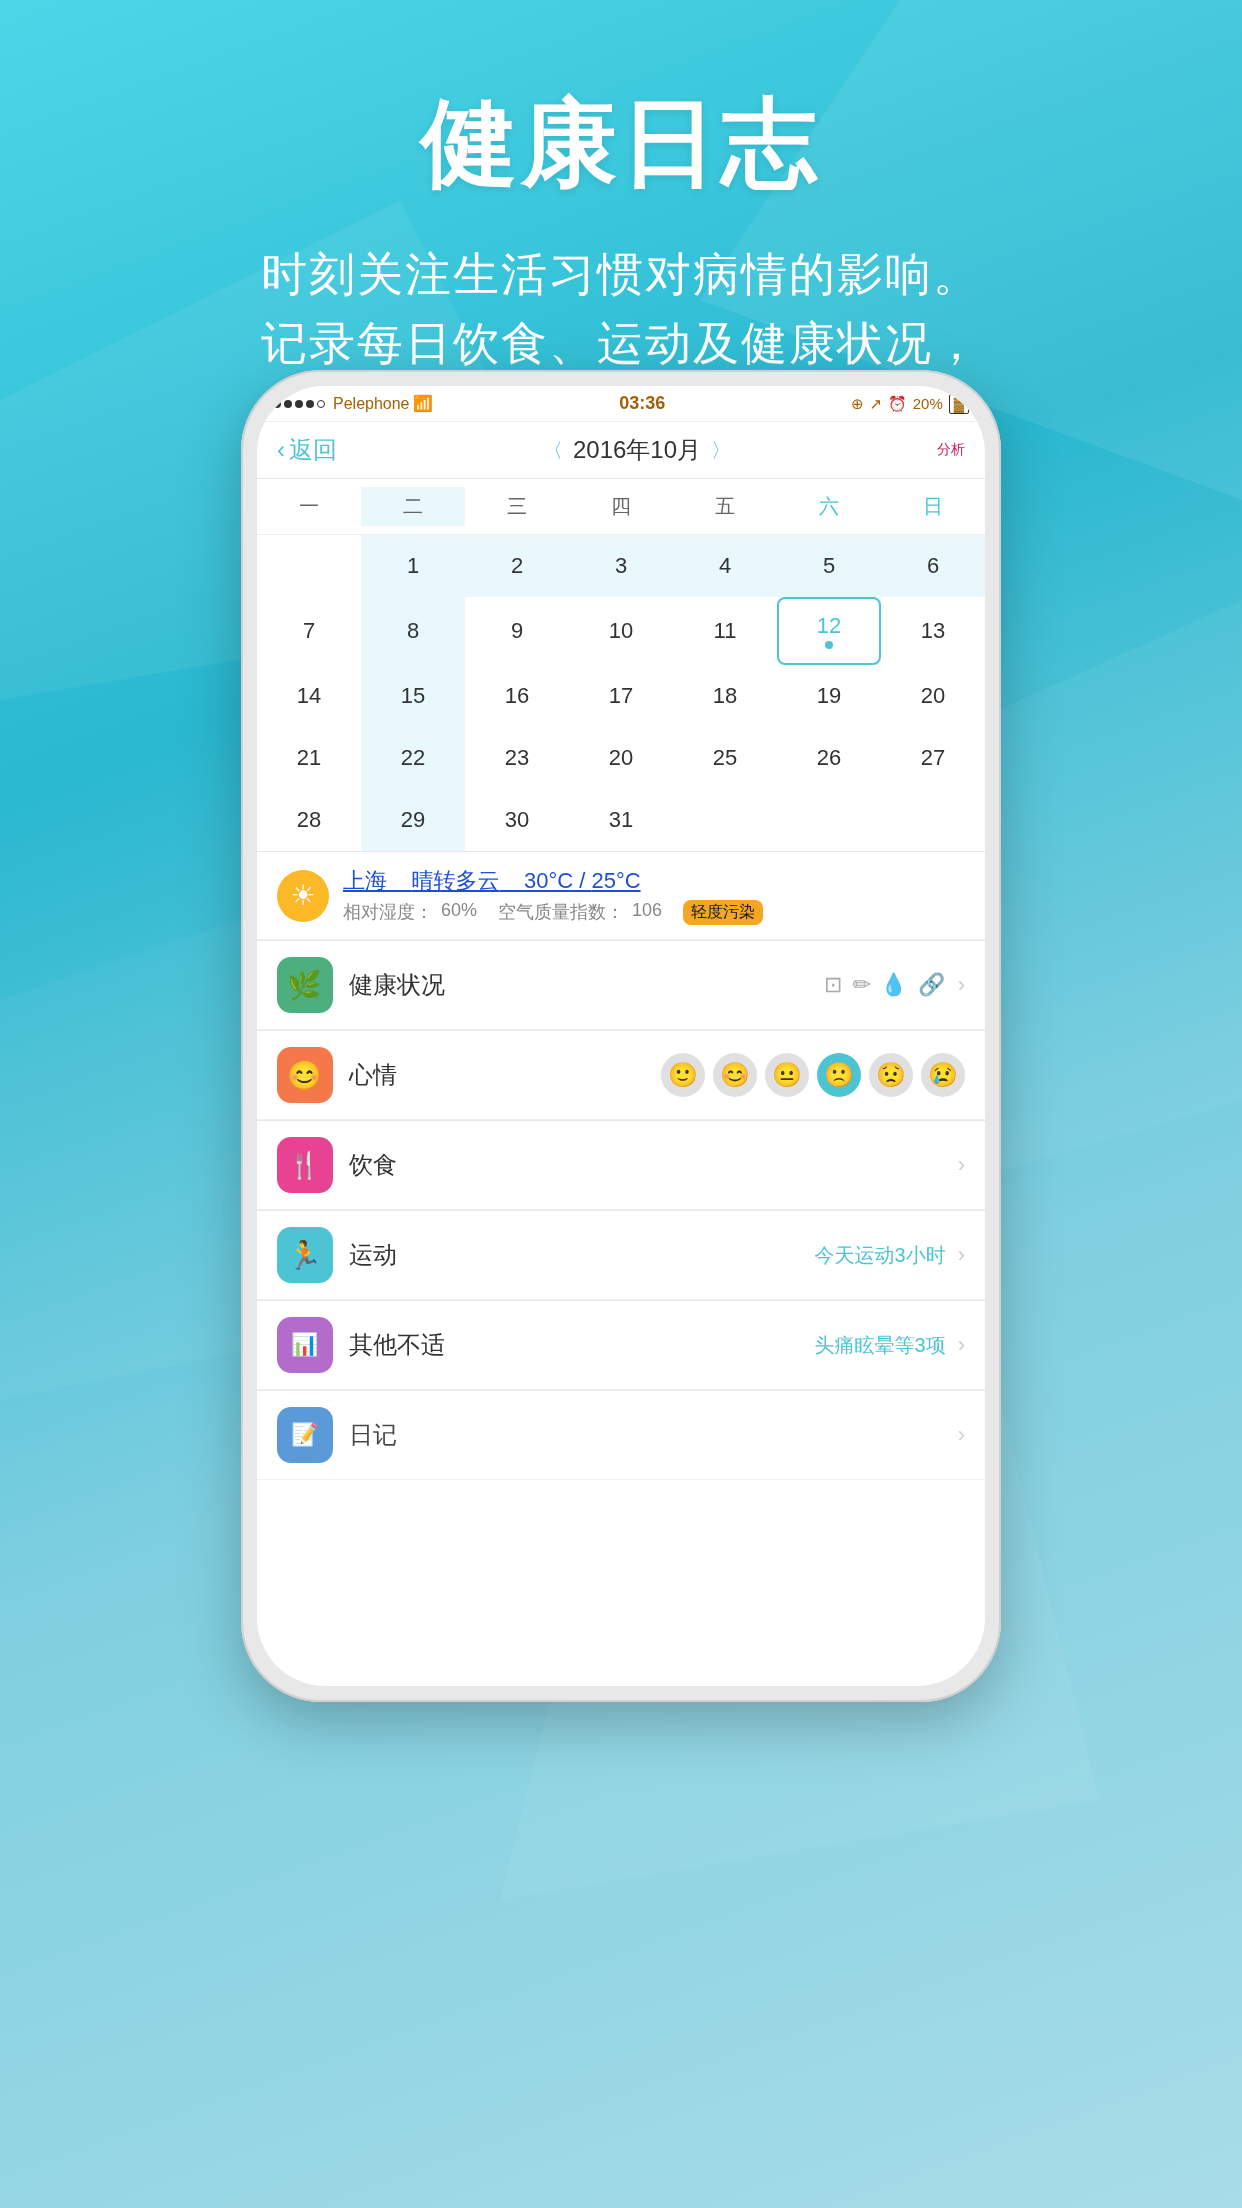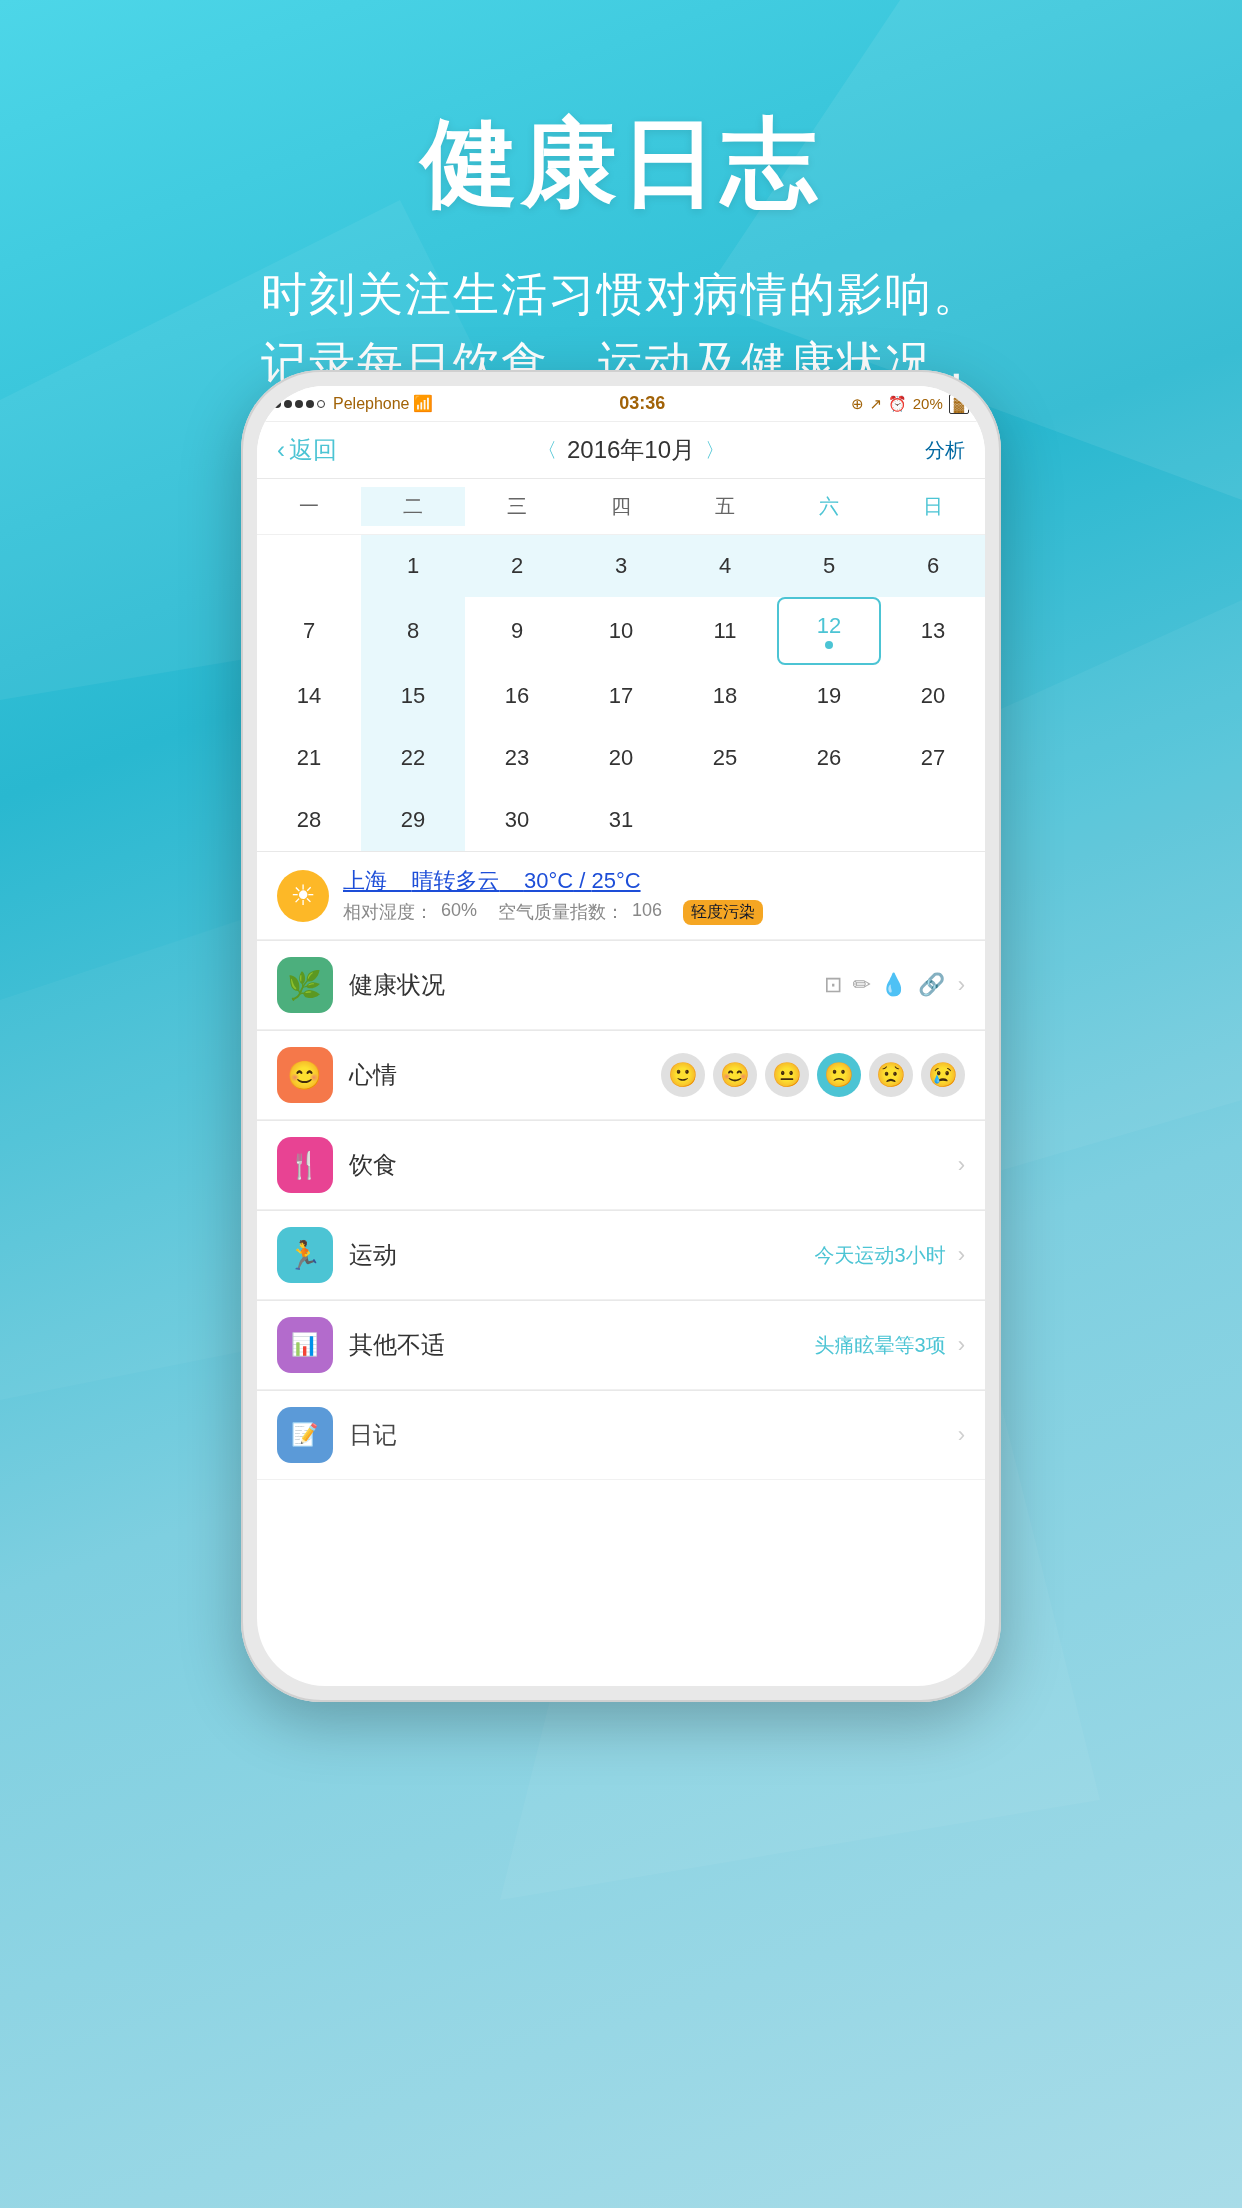"健康日志" .header-section { padding-top: 100px -> 80px }
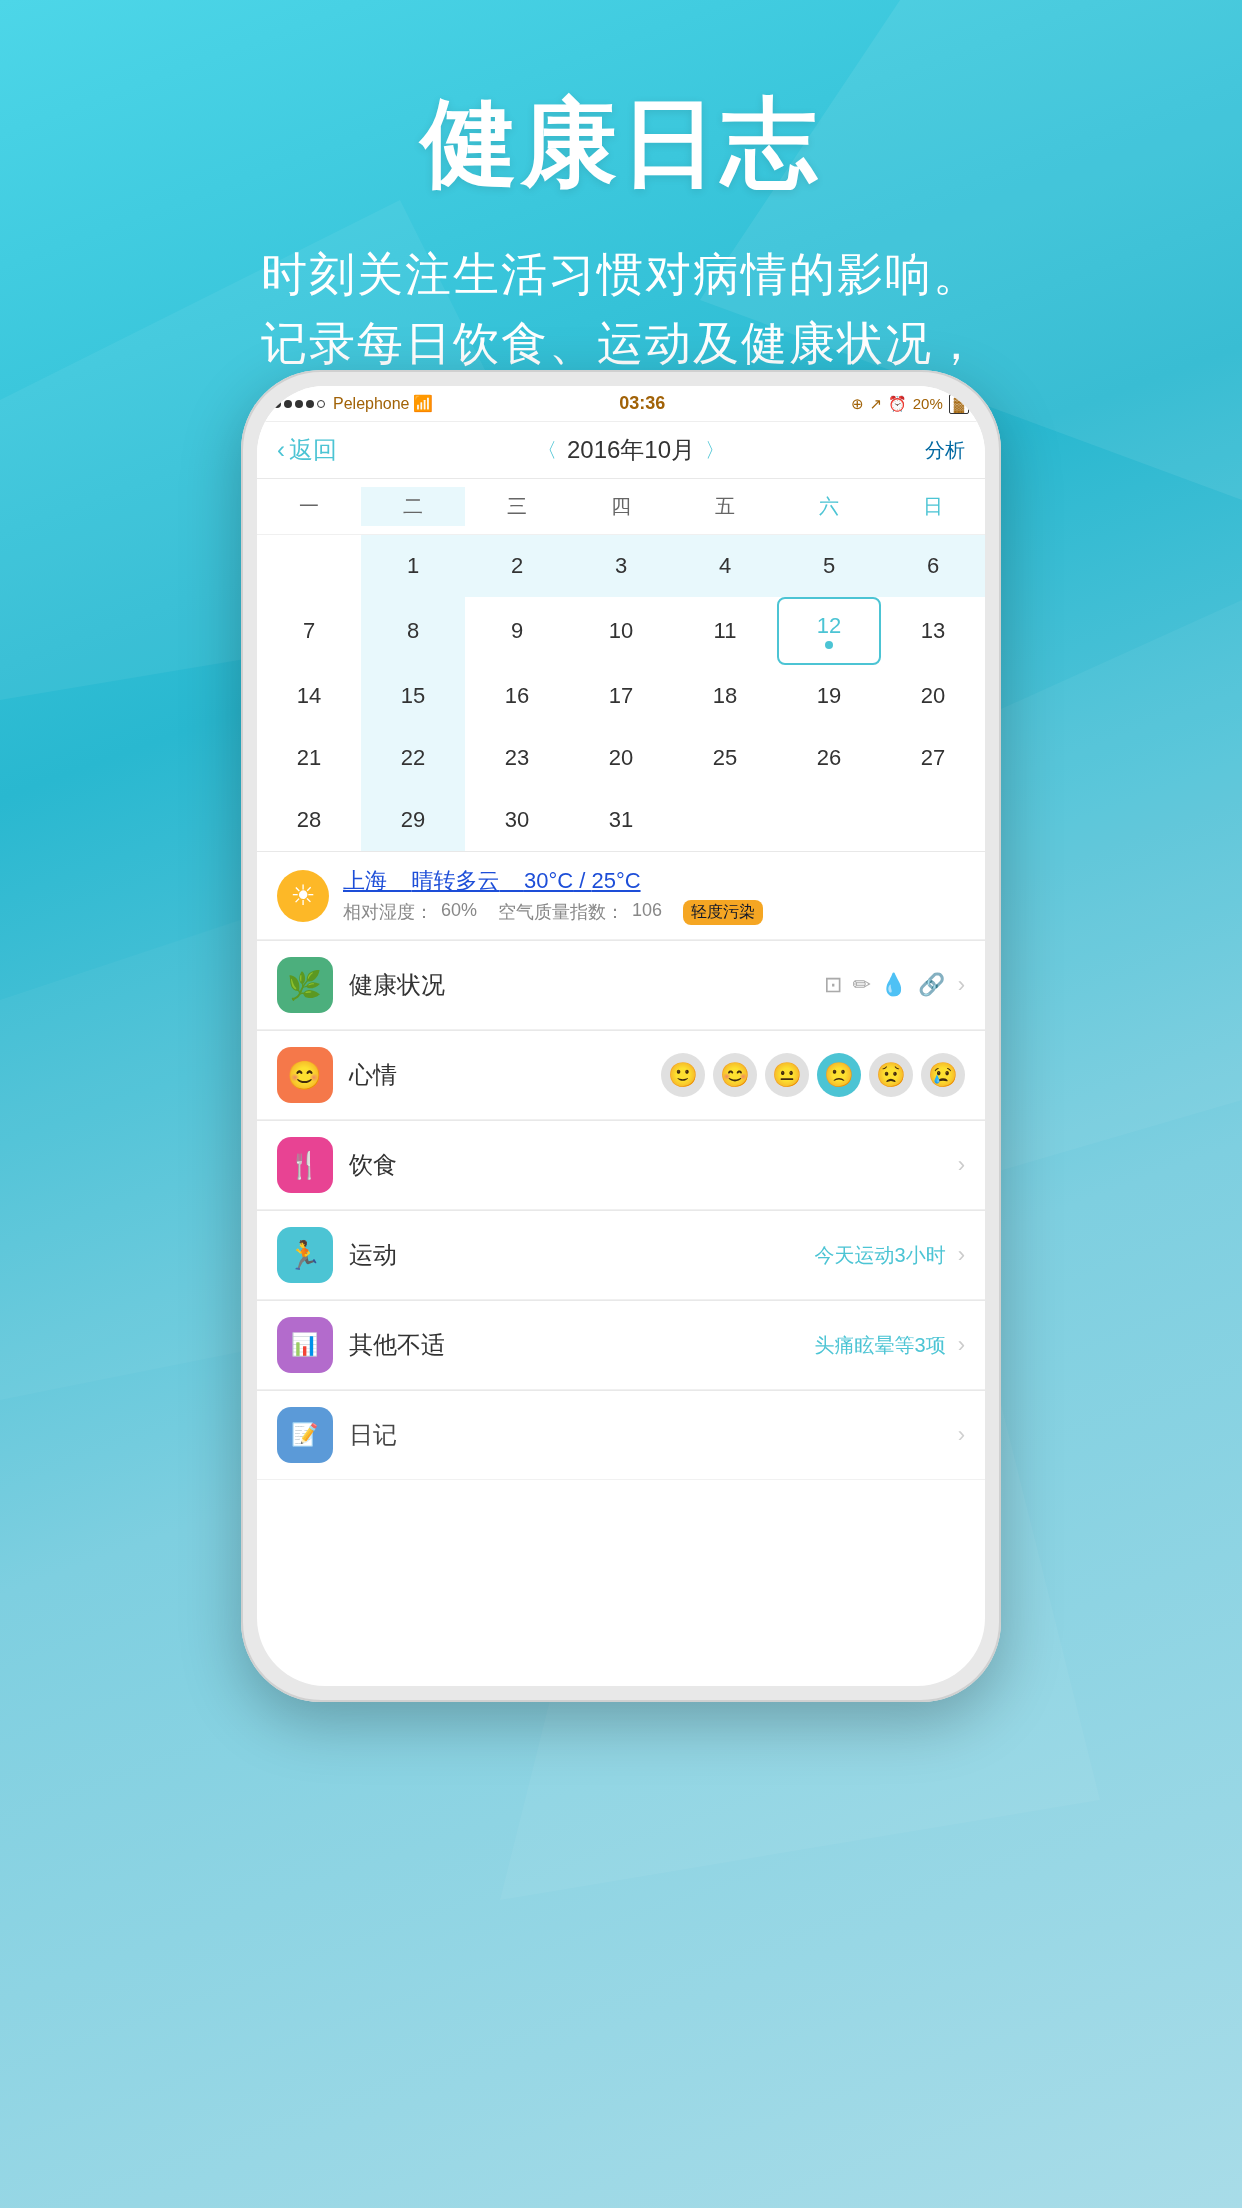"分析" .nav-action { color: #0369a1 -> #be185d; font-size: 20px -> 14px }
